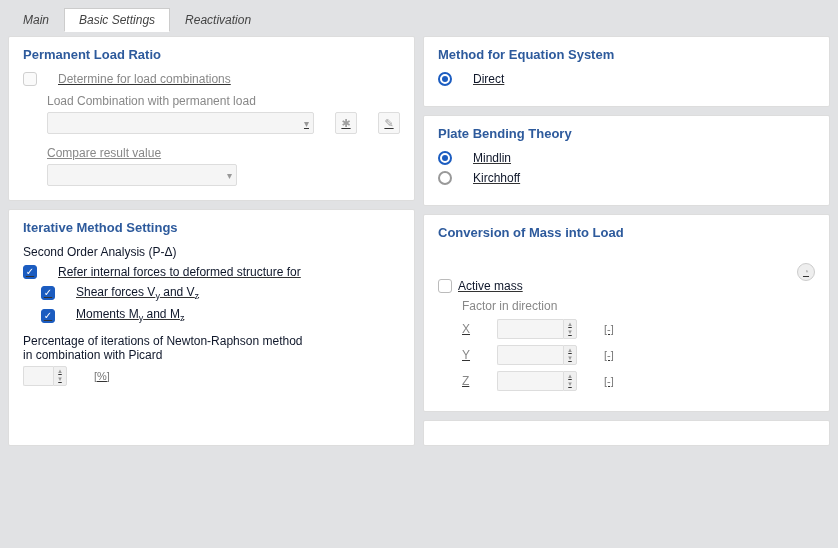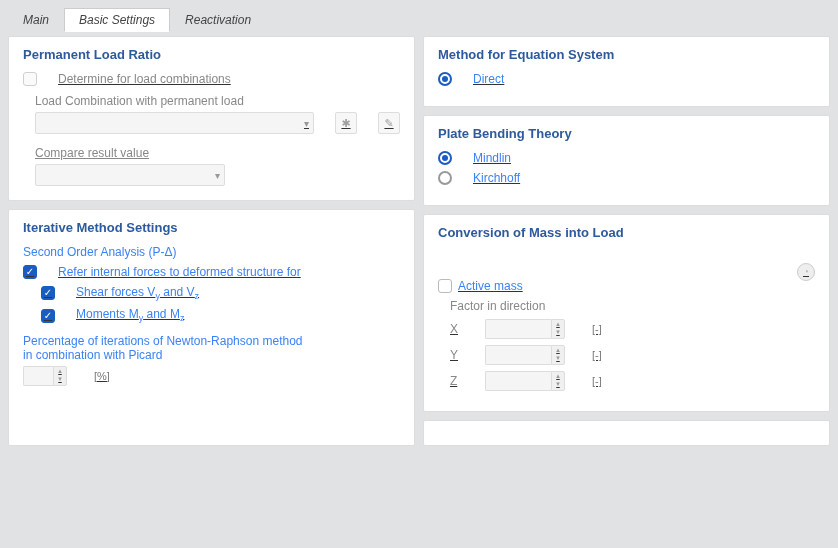"Direct" .label { color: #3b82f6 -> #0f172a }
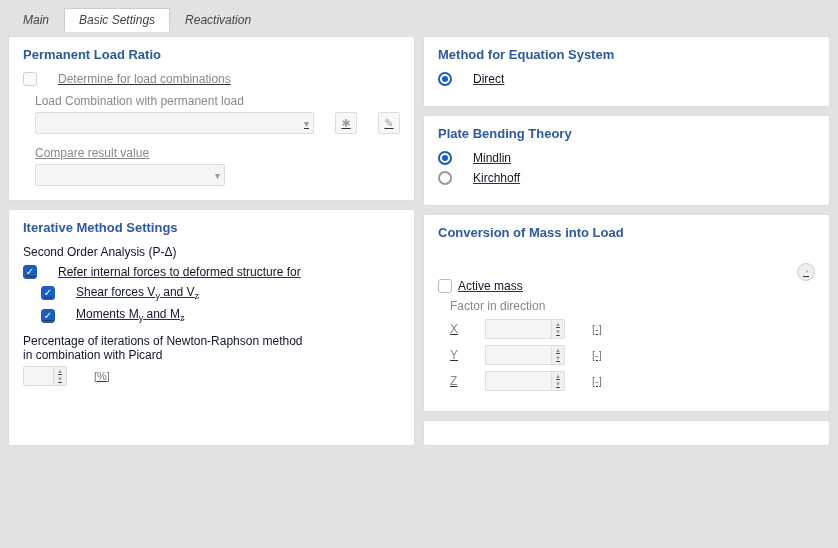"Load Combination with permanent load" .indent { margin-left: 12px -> 24px }
